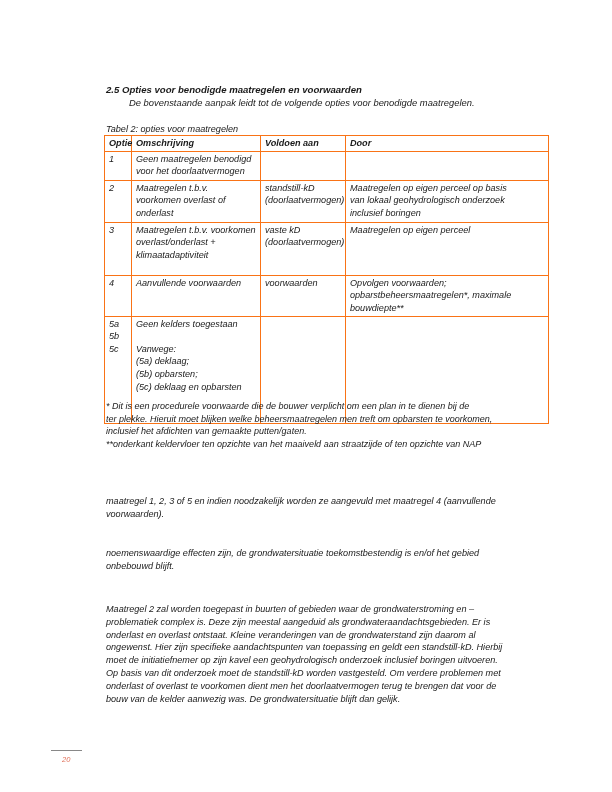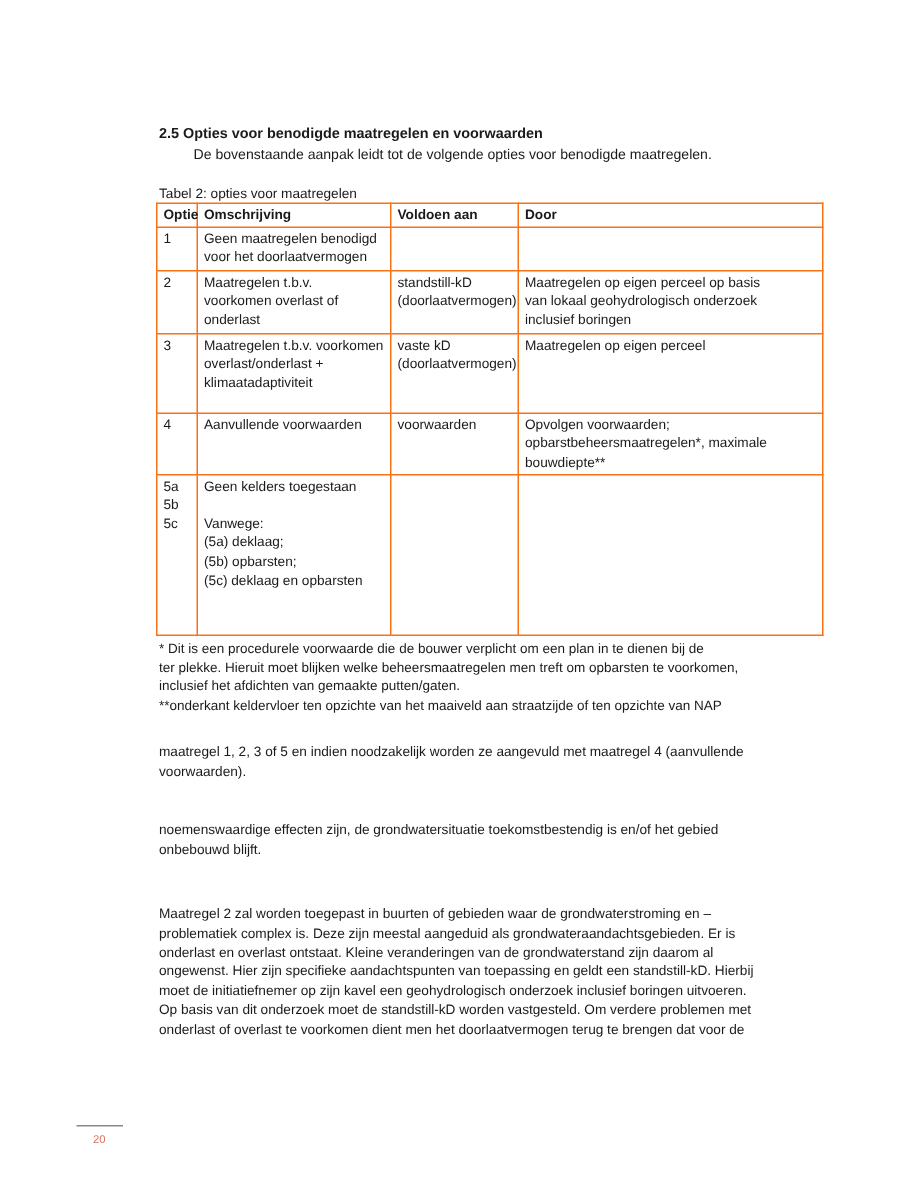"2.5 Opties voor benodigde maatregelen" .page { font-style: none -> italic }
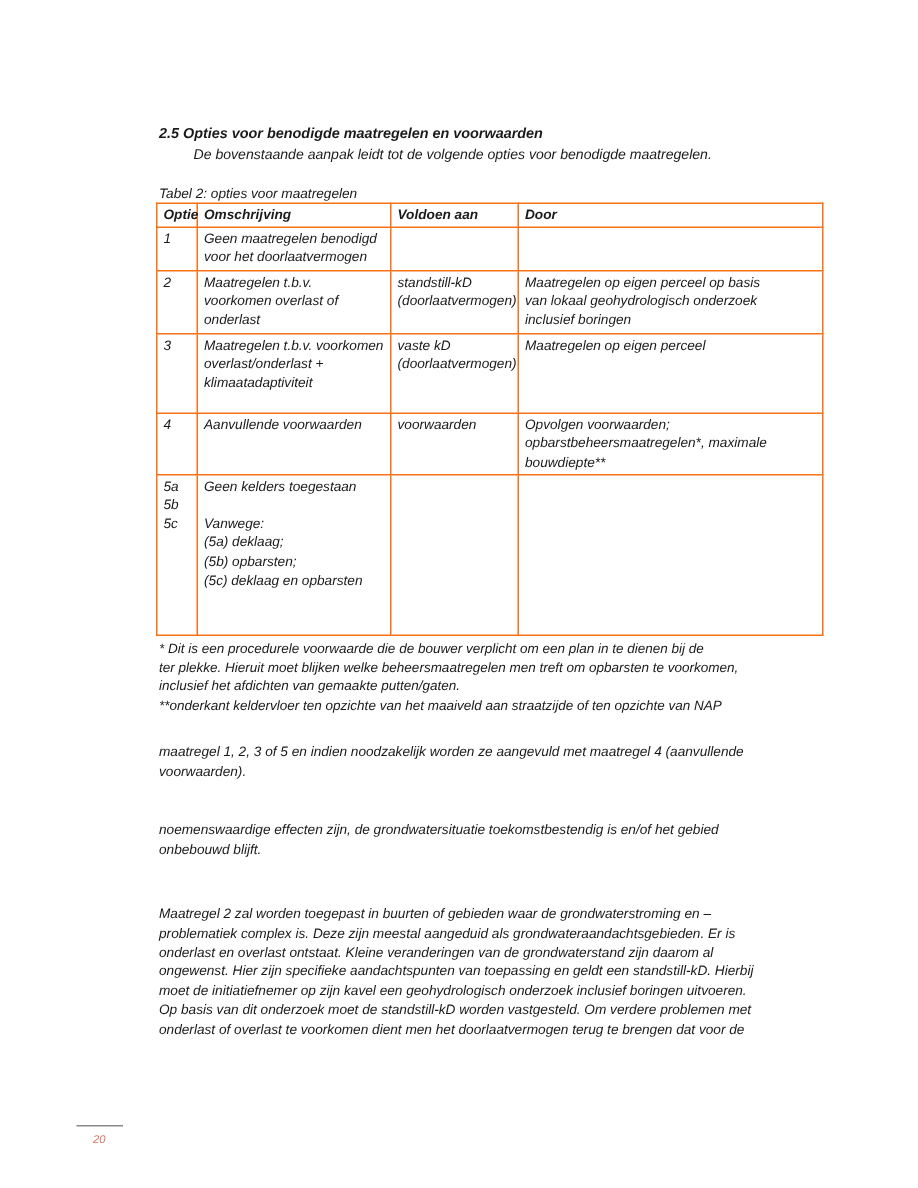"* Dit is een procedurele" .footnotes { top: 426px -> 400px }
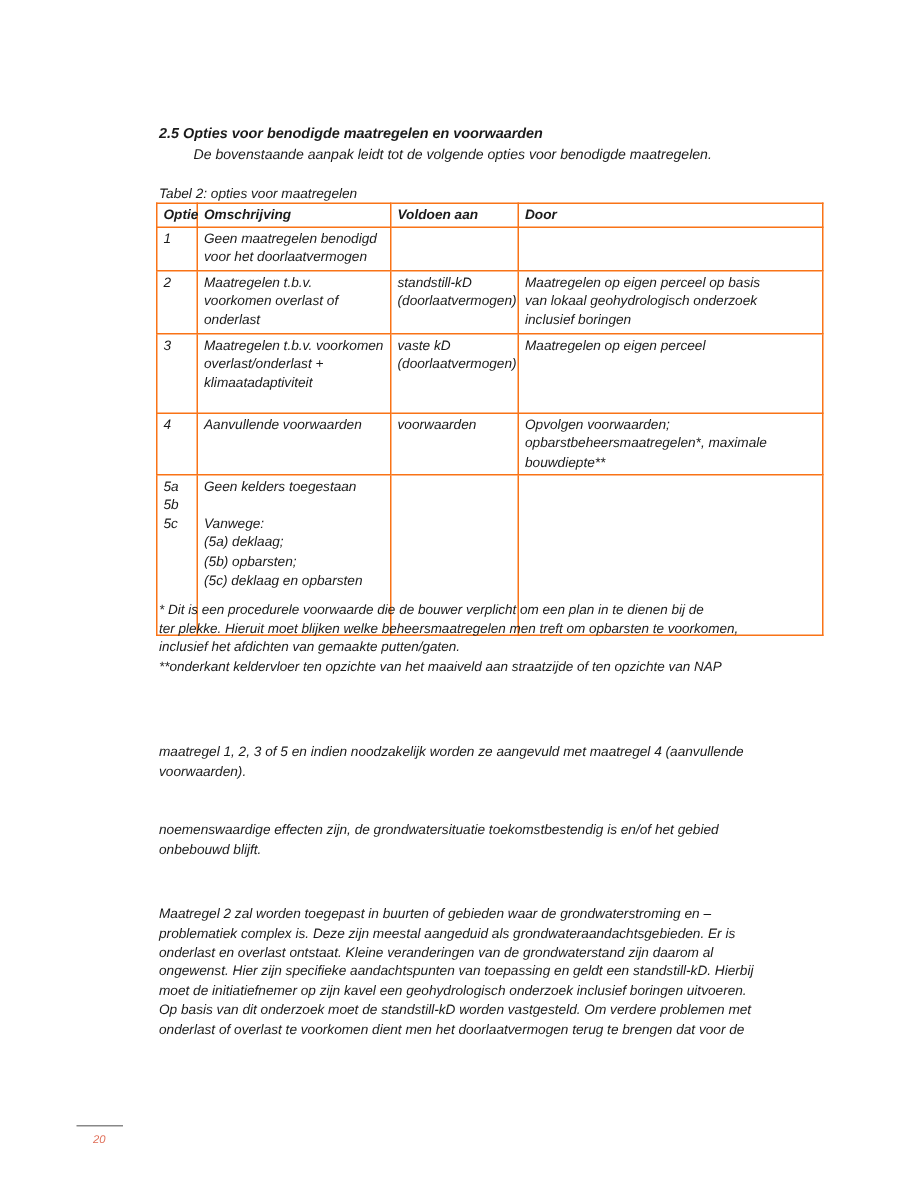"bouw van de kelder aanwezig" div { html: none -> <div>bouw van de kelder aanwezig was. De grondwatersituatie blijft dan gelijk.</div> }
